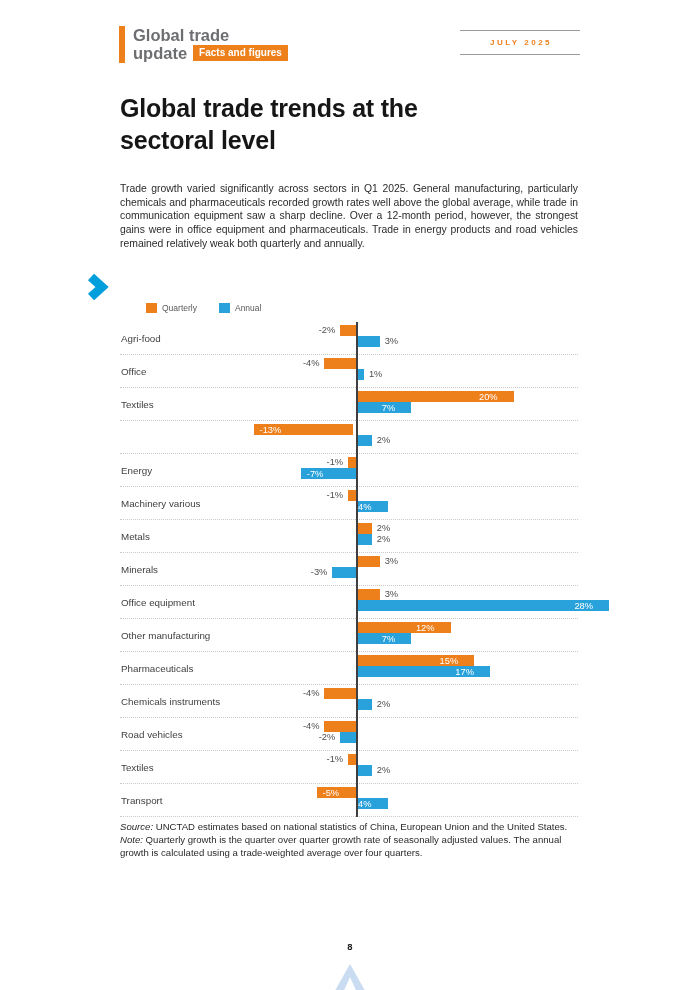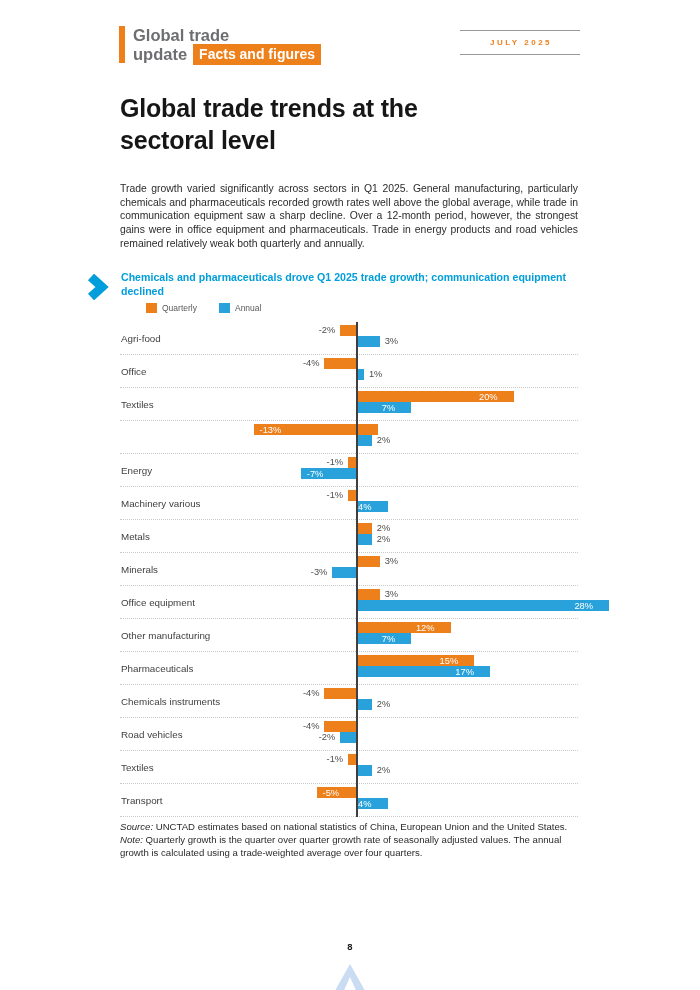"Facts and figures" .brand-badge { font-size: 14px -> 10px }
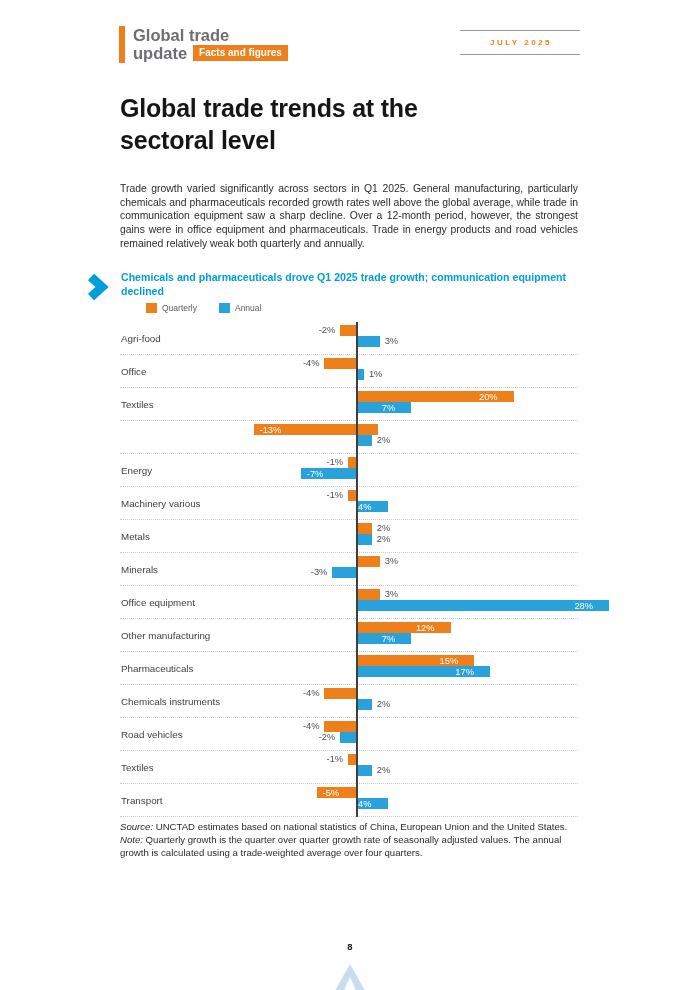"Chemicals and pharmaceuticals drove Q1" div.fig-heading { html: <div>Chemicals and pharmaceuticals drove Q1 2025 trade growth; communication equipment declined</div> -> none }
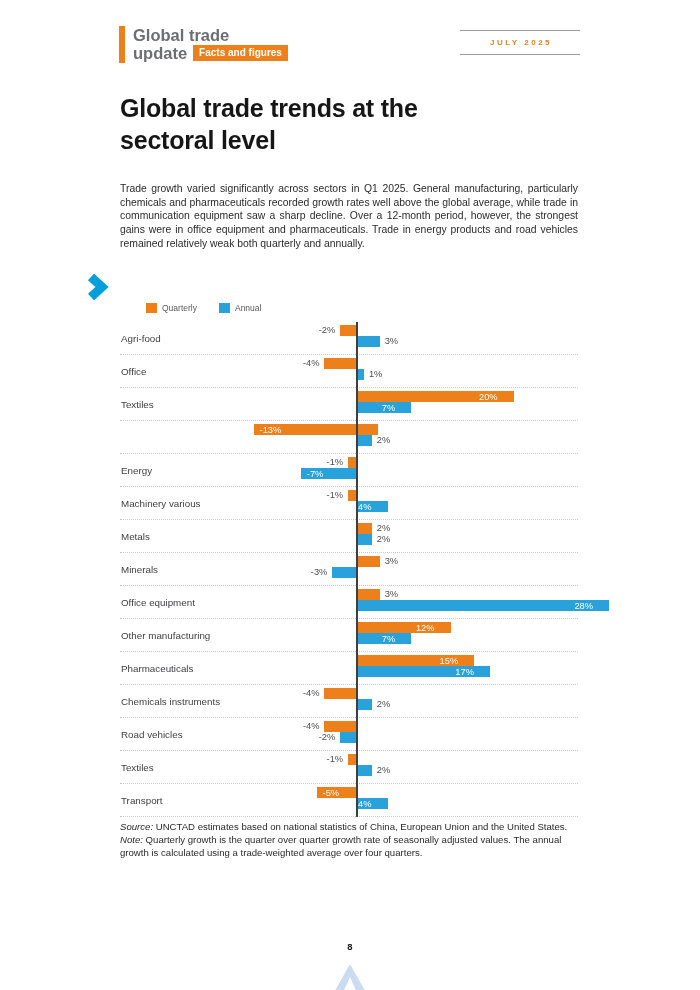"-13%" div.bar { width: 124px -> 99px }
